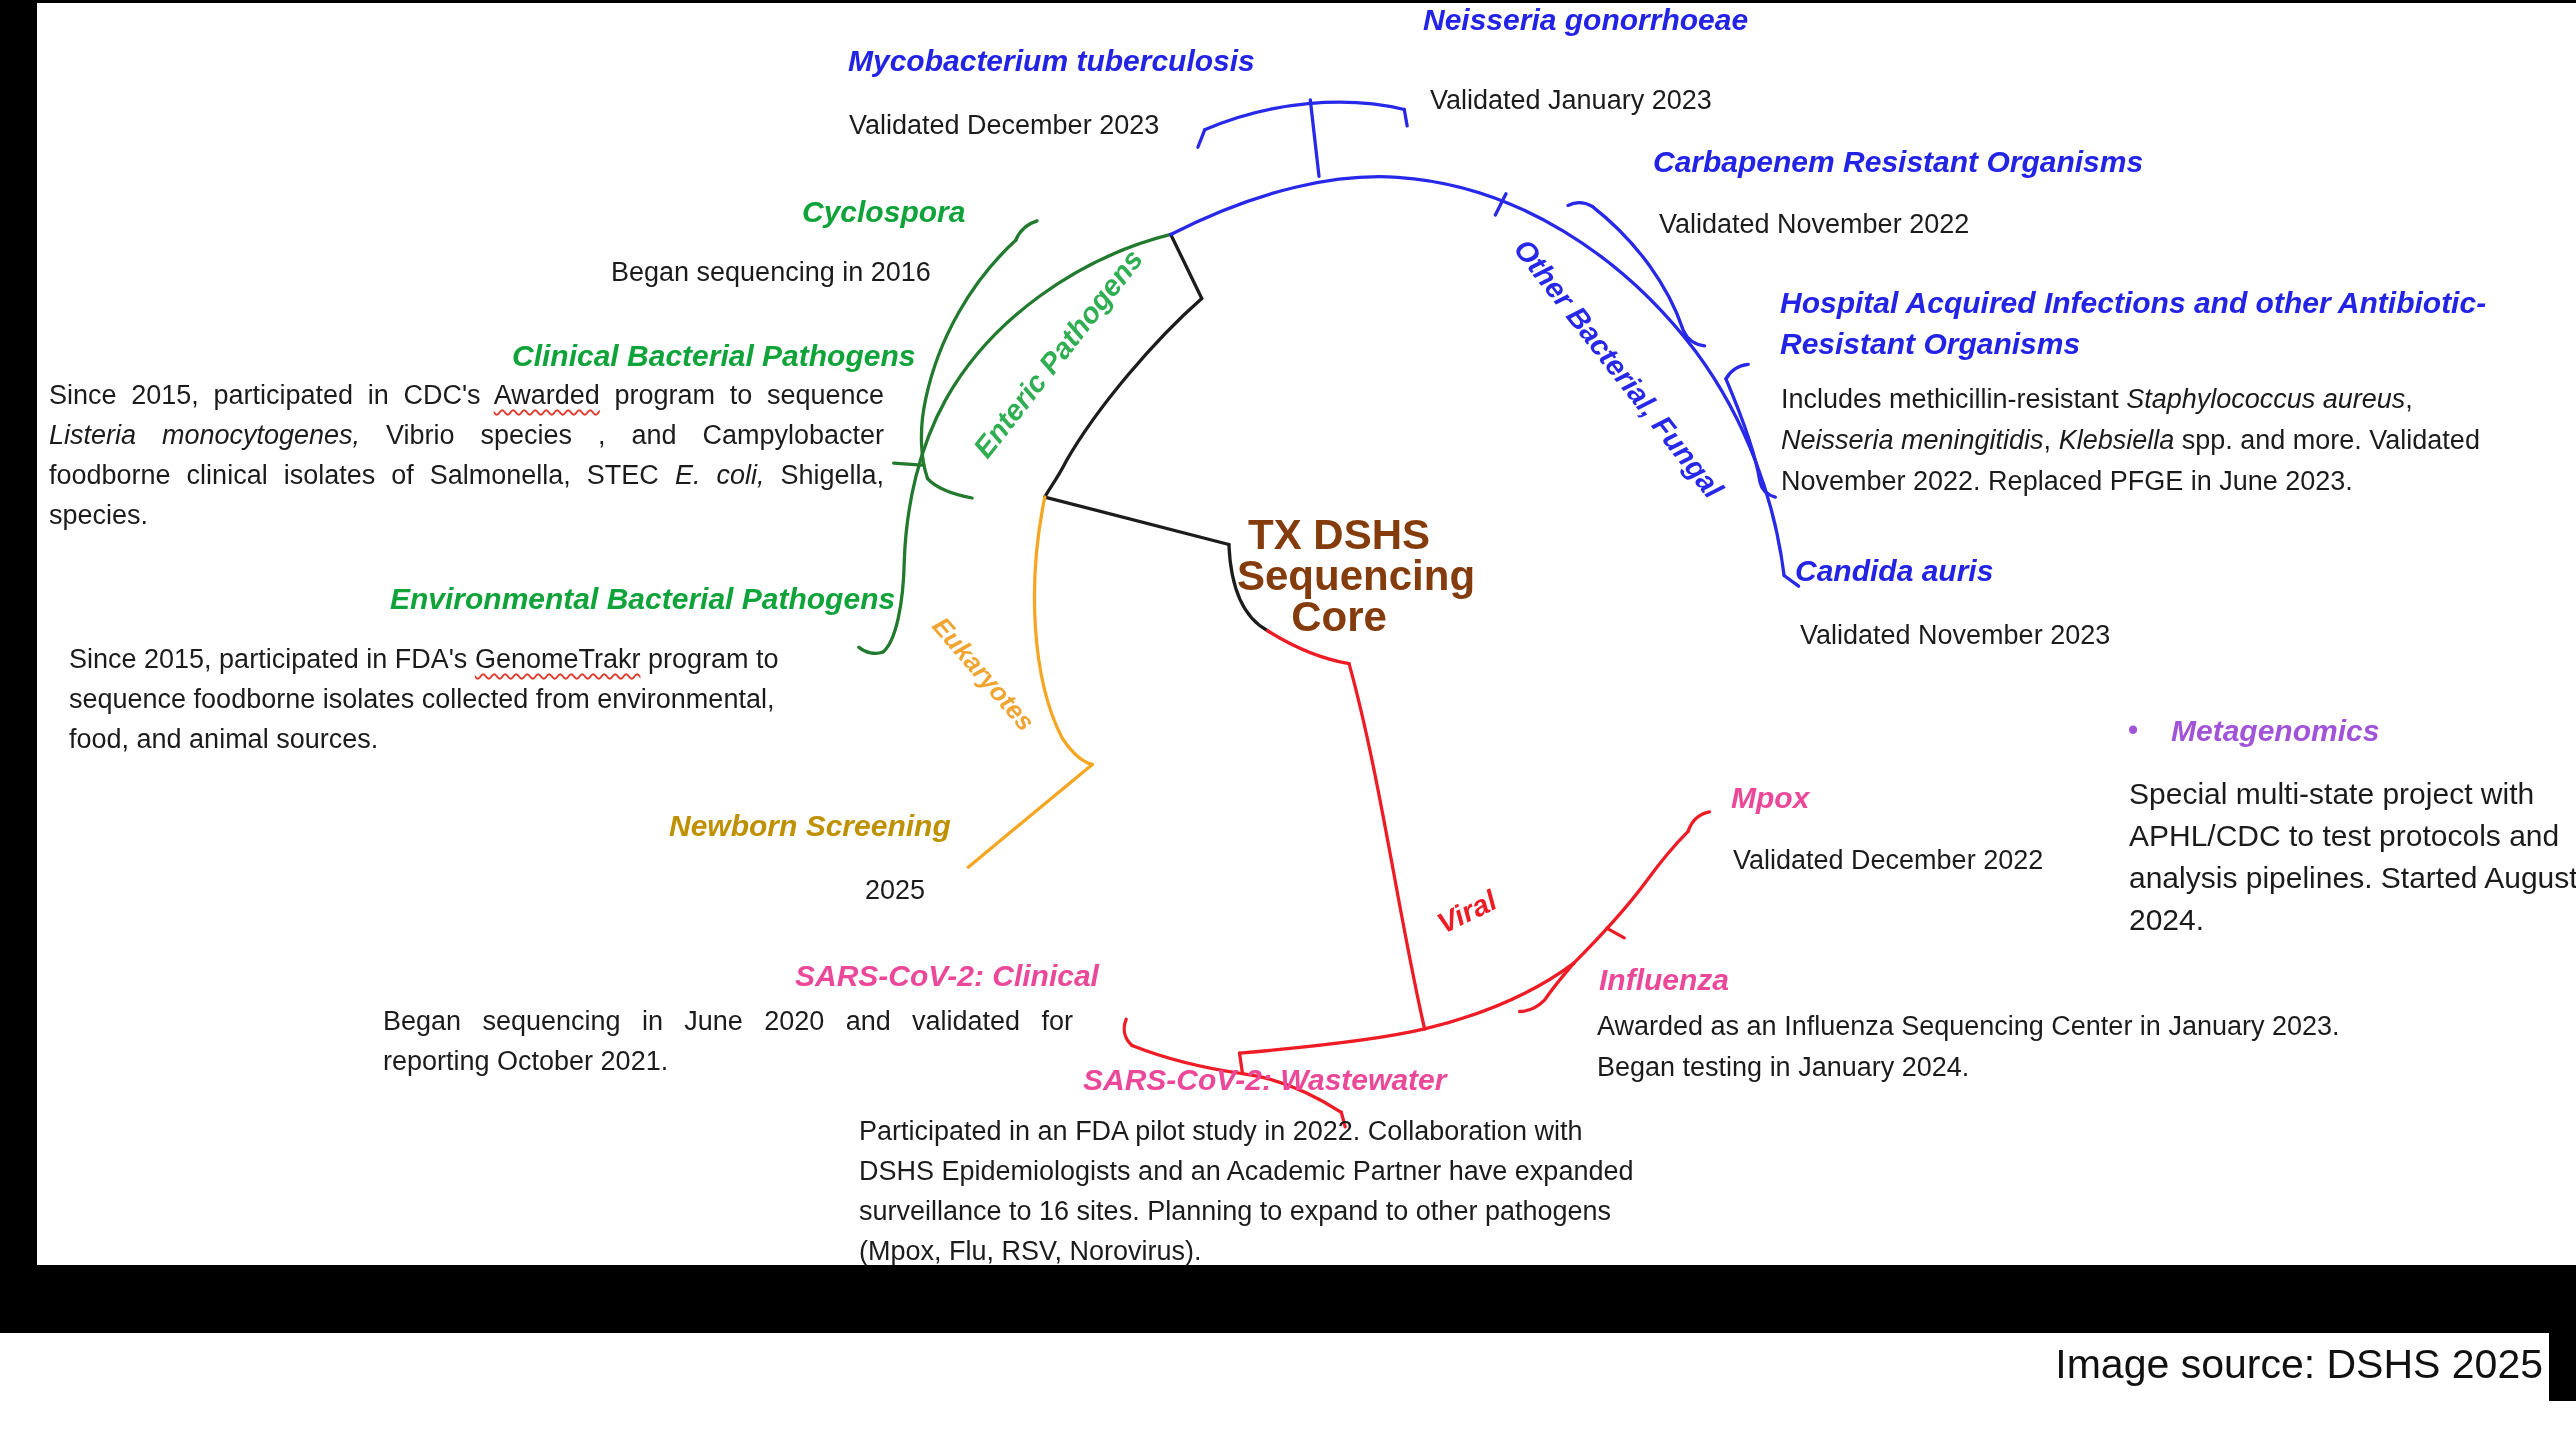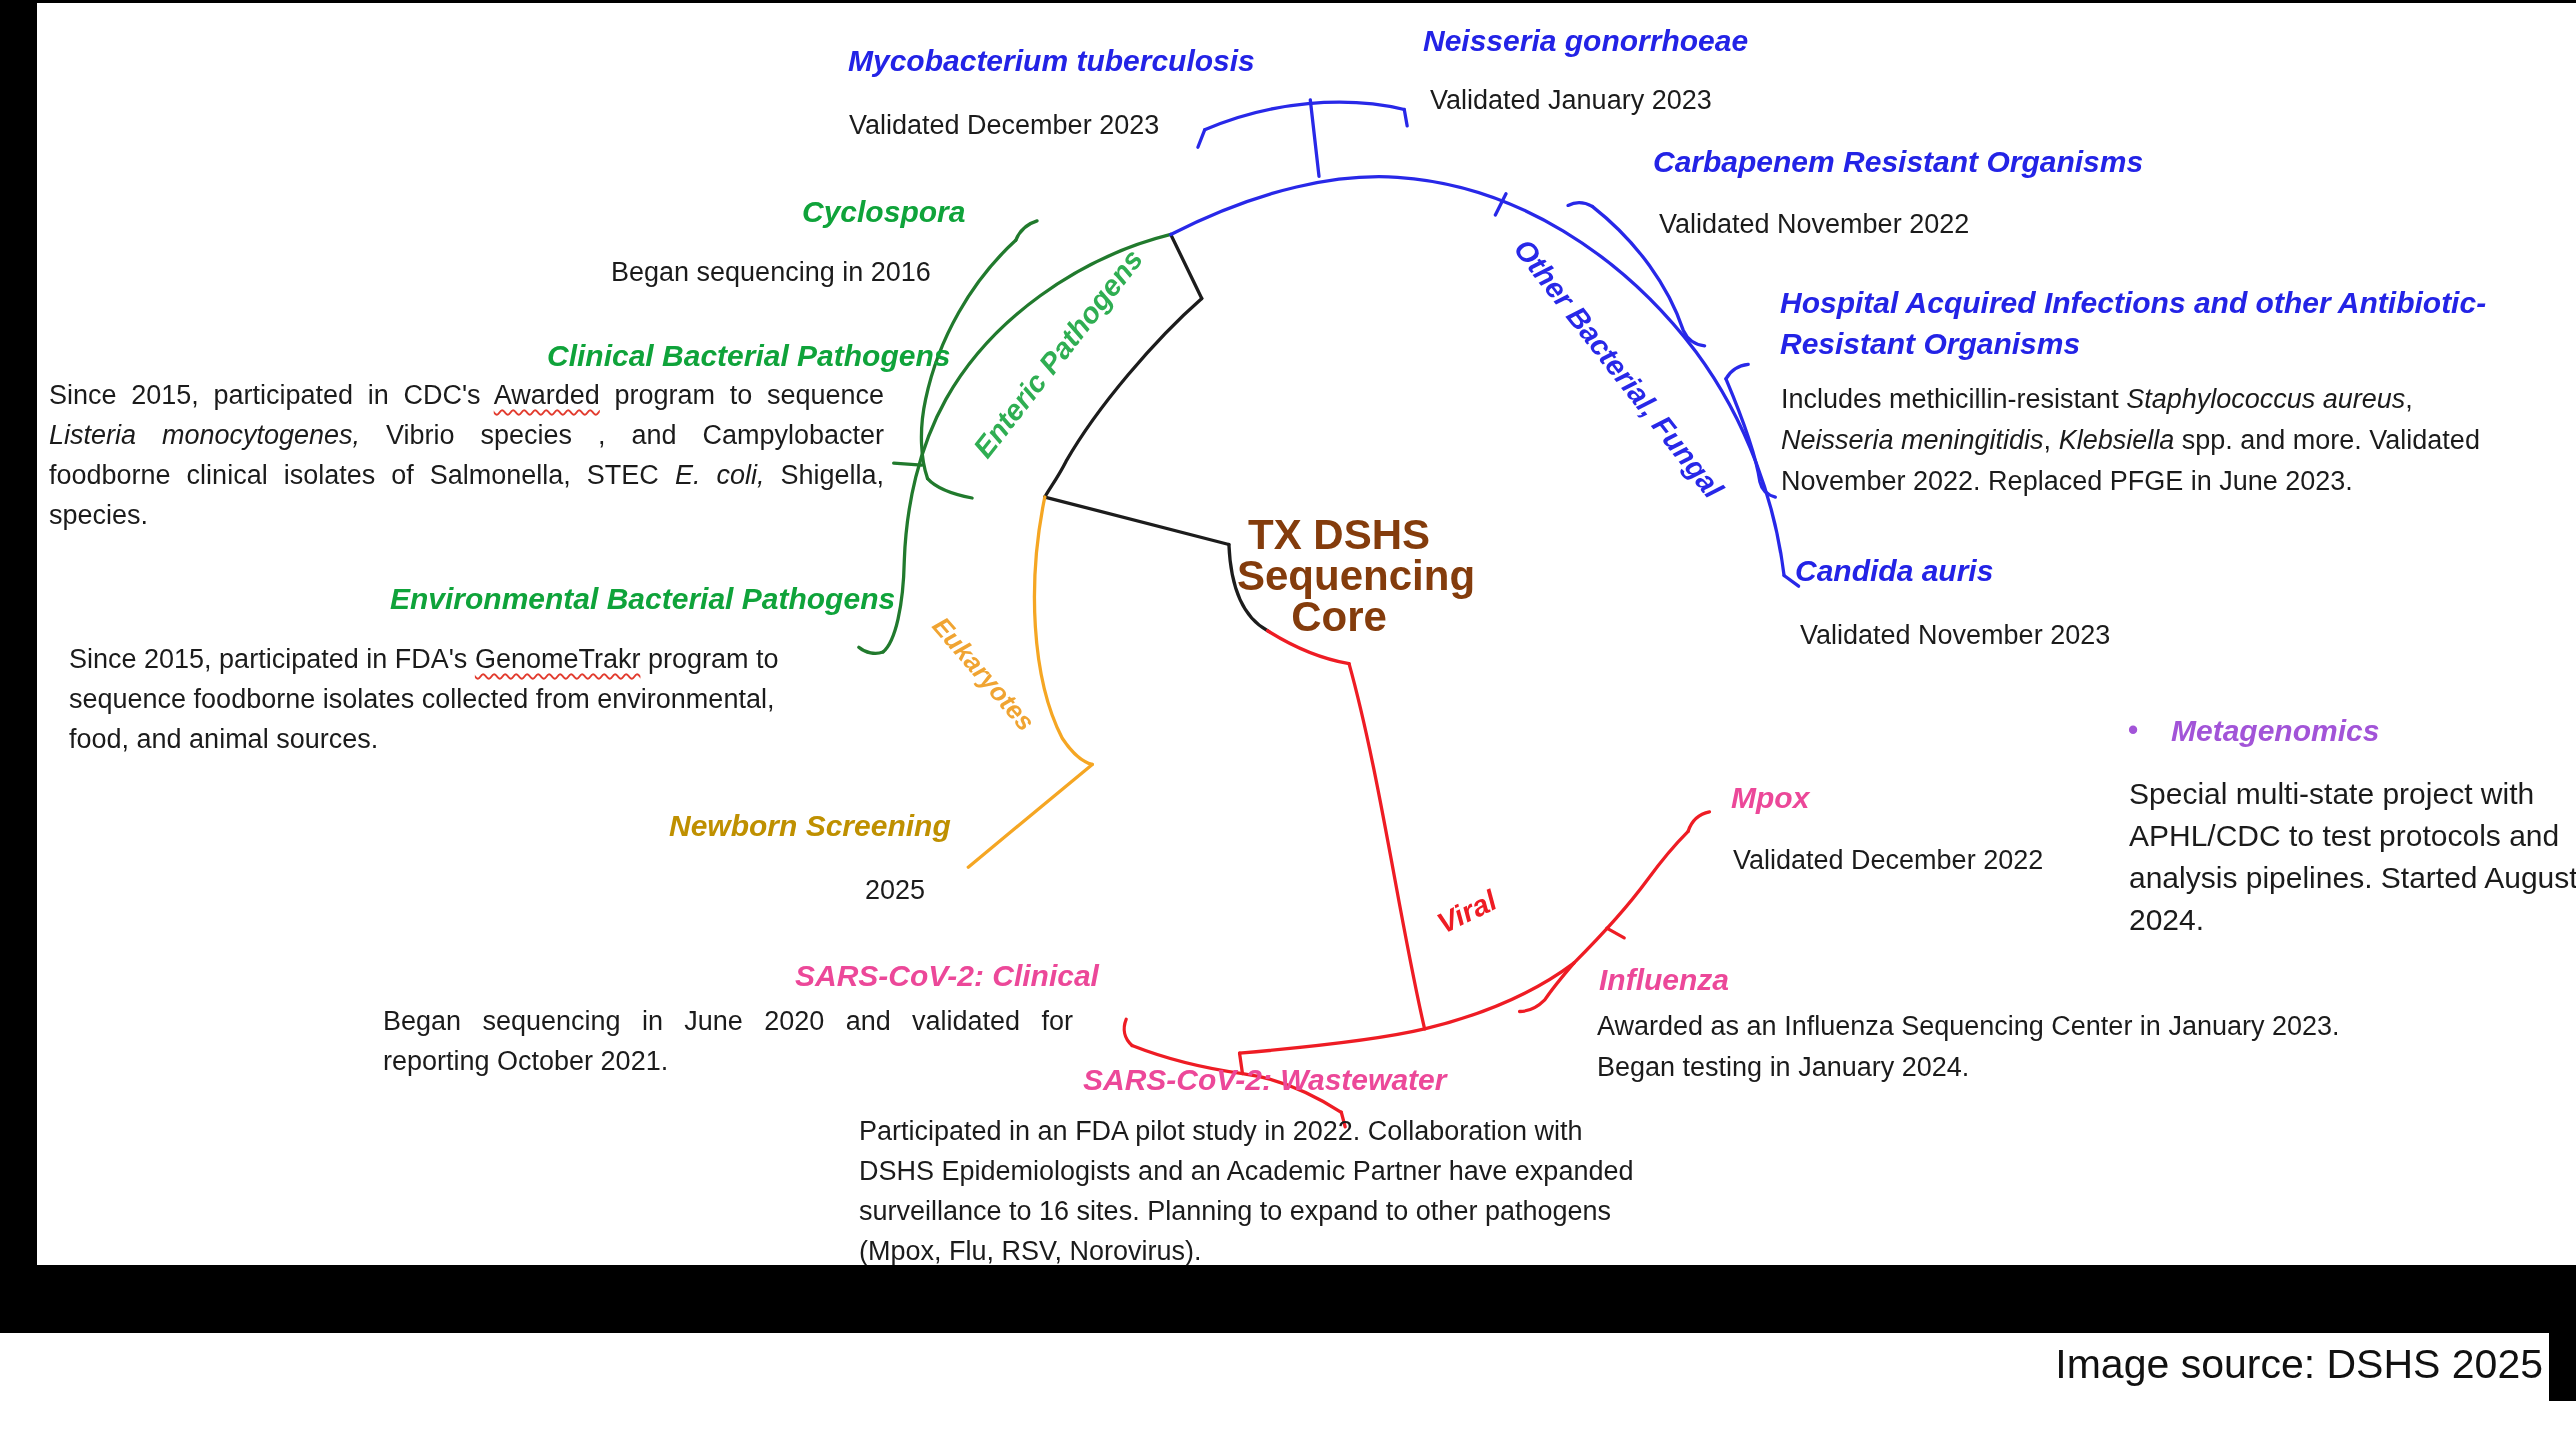"Neisseria gonorrhoeae" div.abs { top: 23px -> 2px }
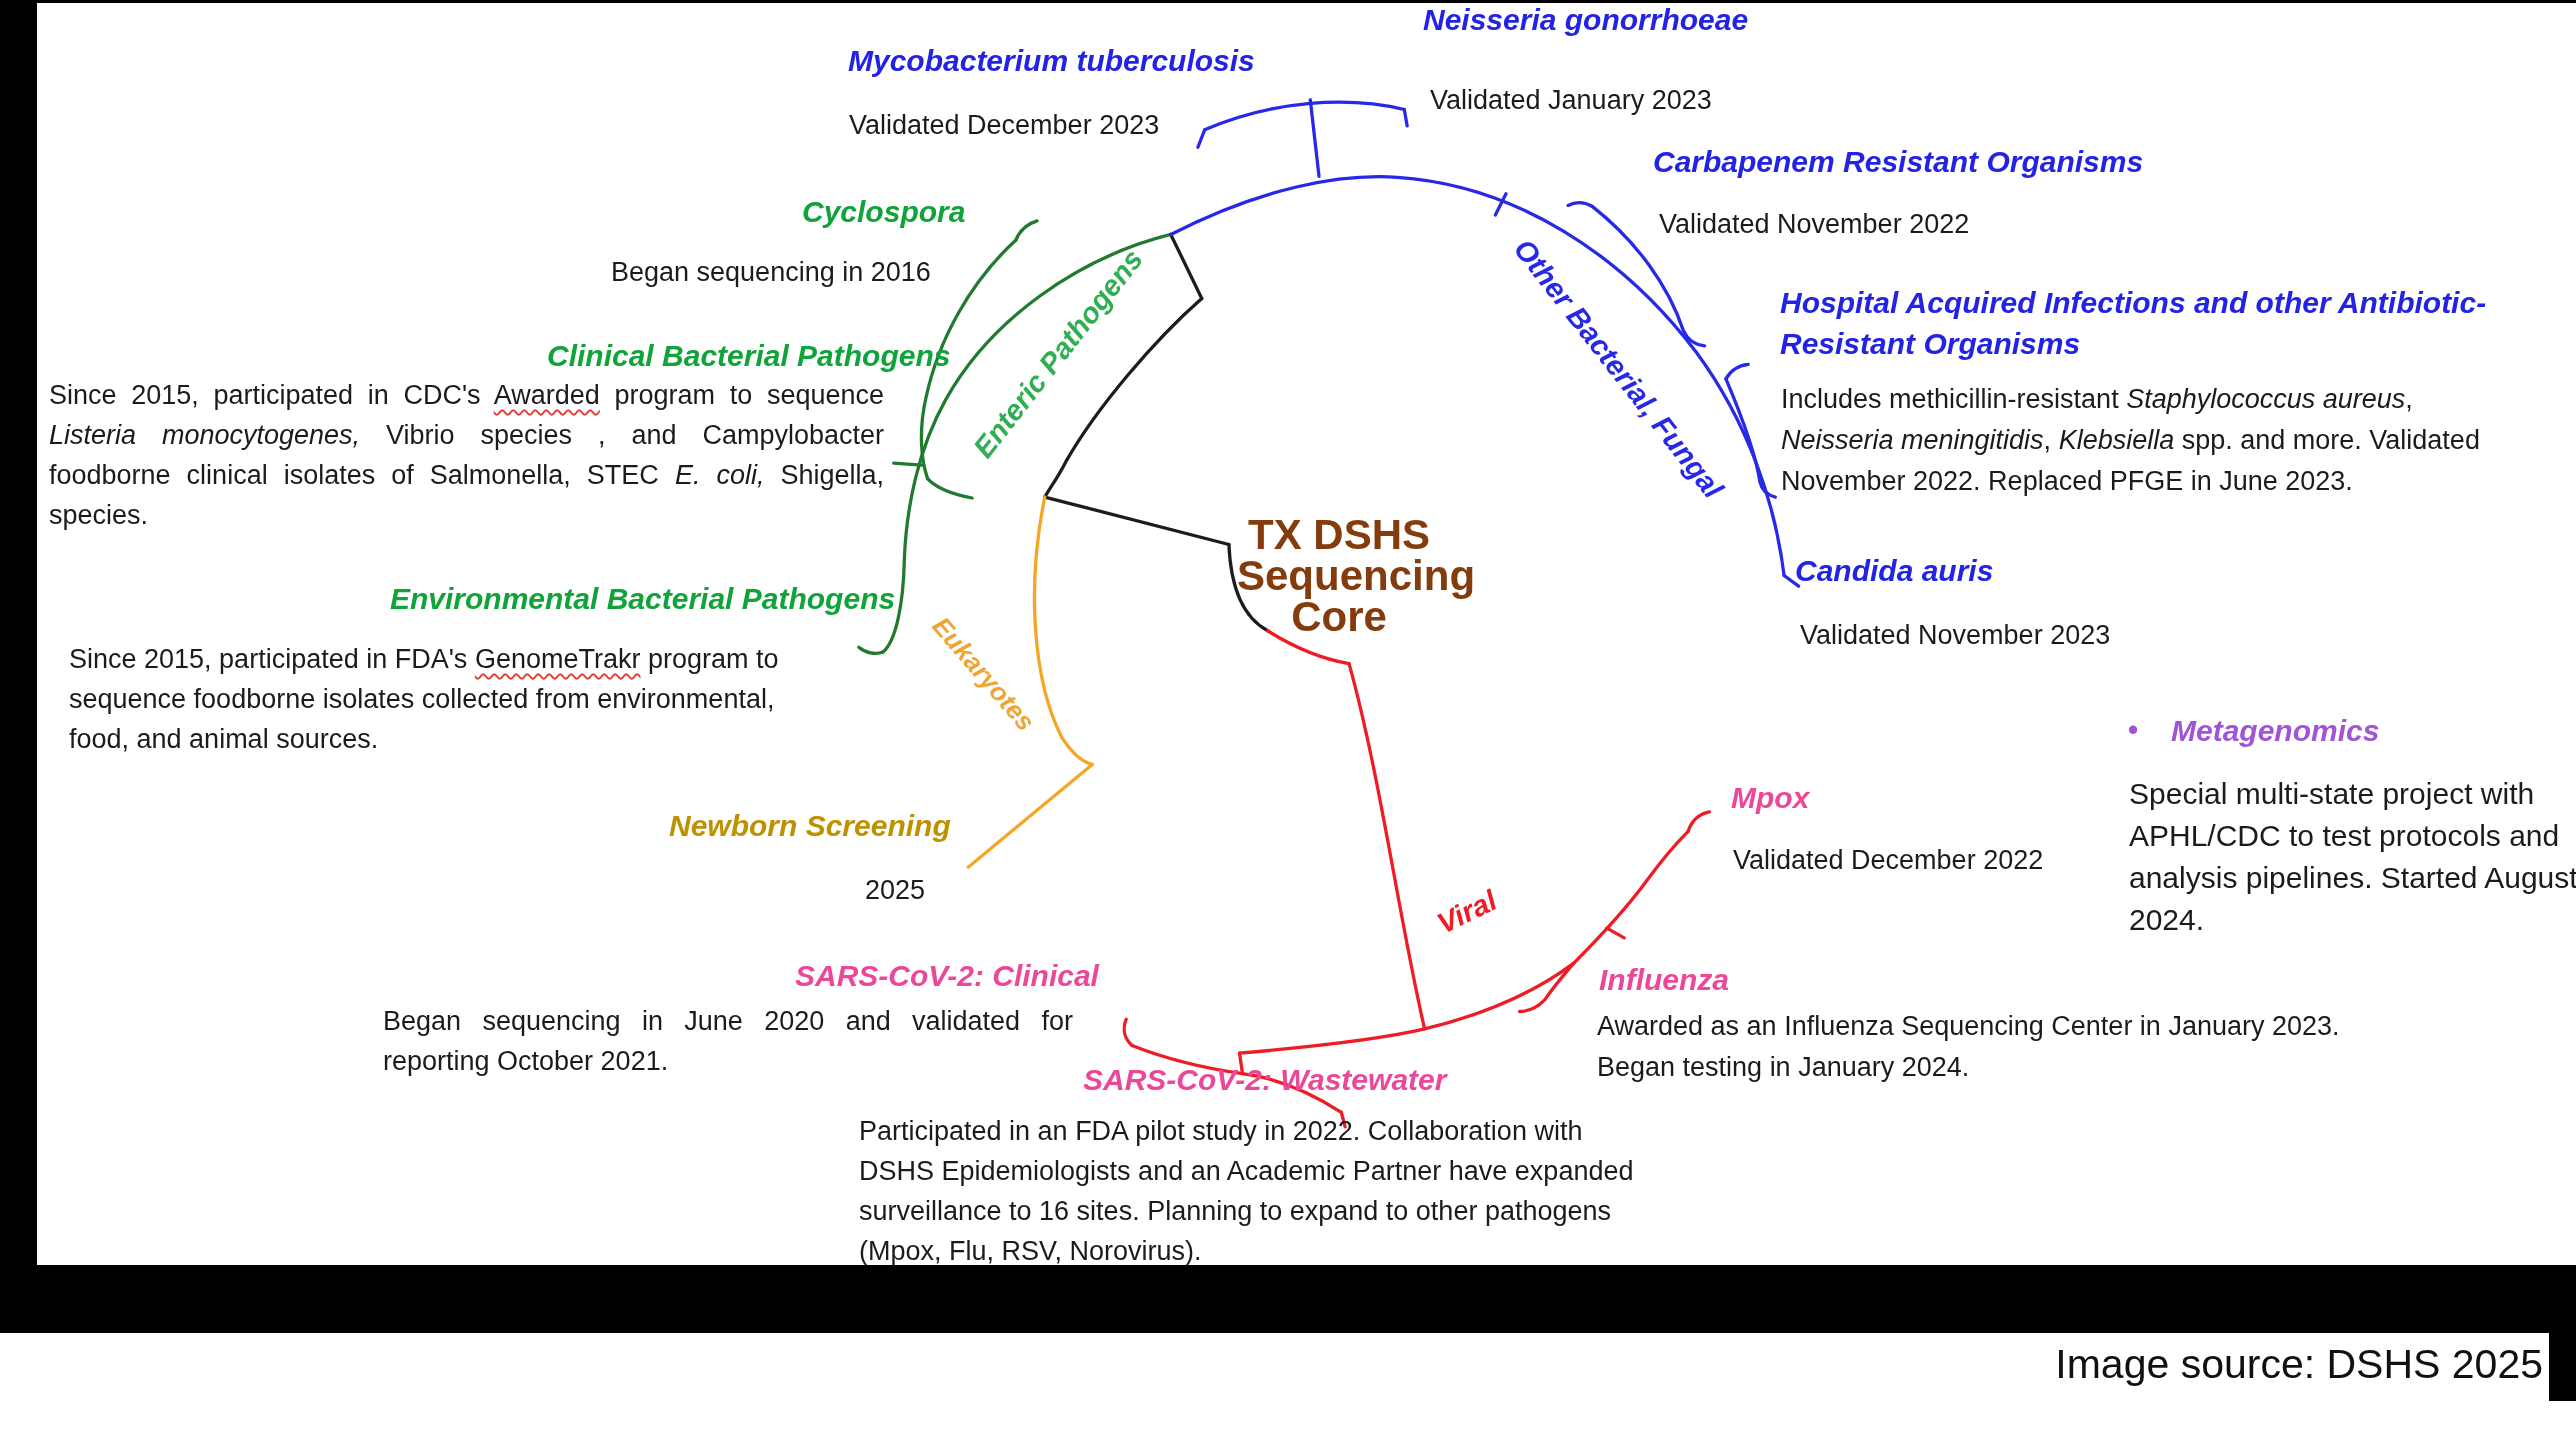"Clinical Bacterial Pathogens" div.abs { left: 547px -> 512px }
